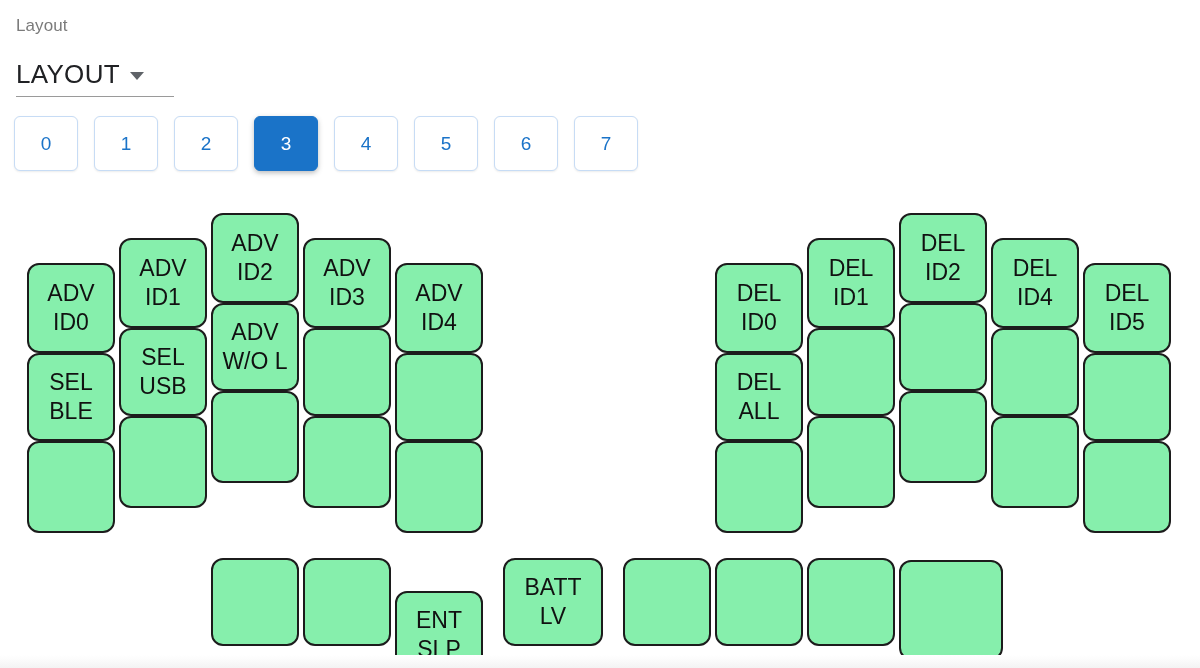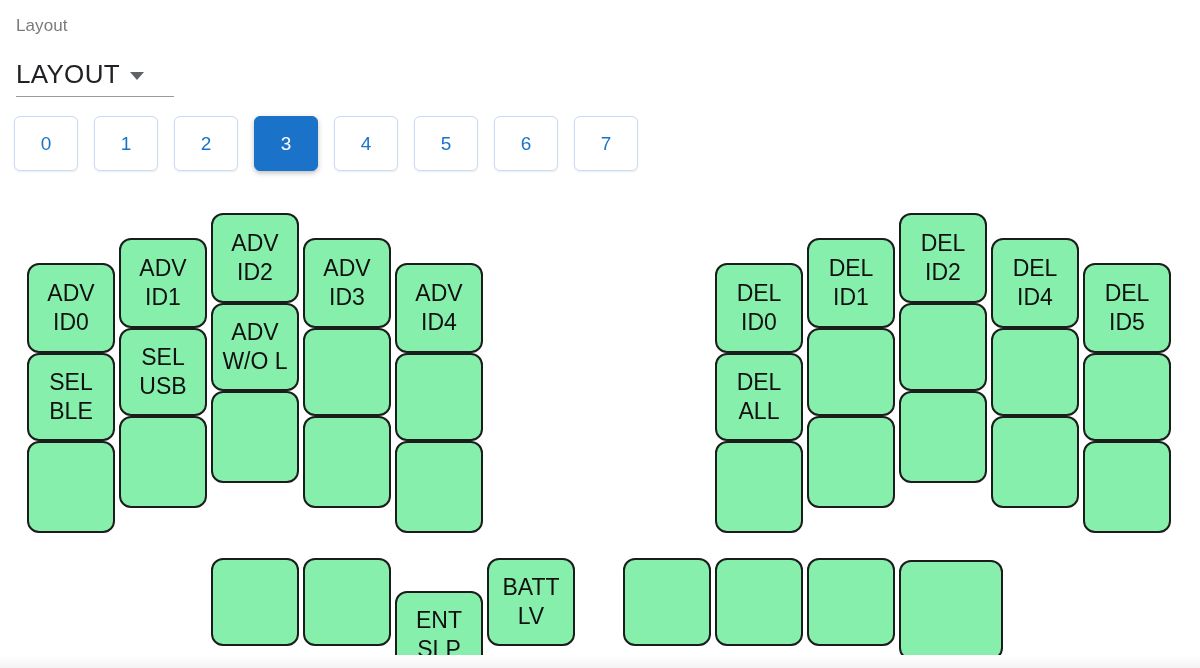"BATT" div.key { left: 487px -> 503px; width: 88px -> 100px }
